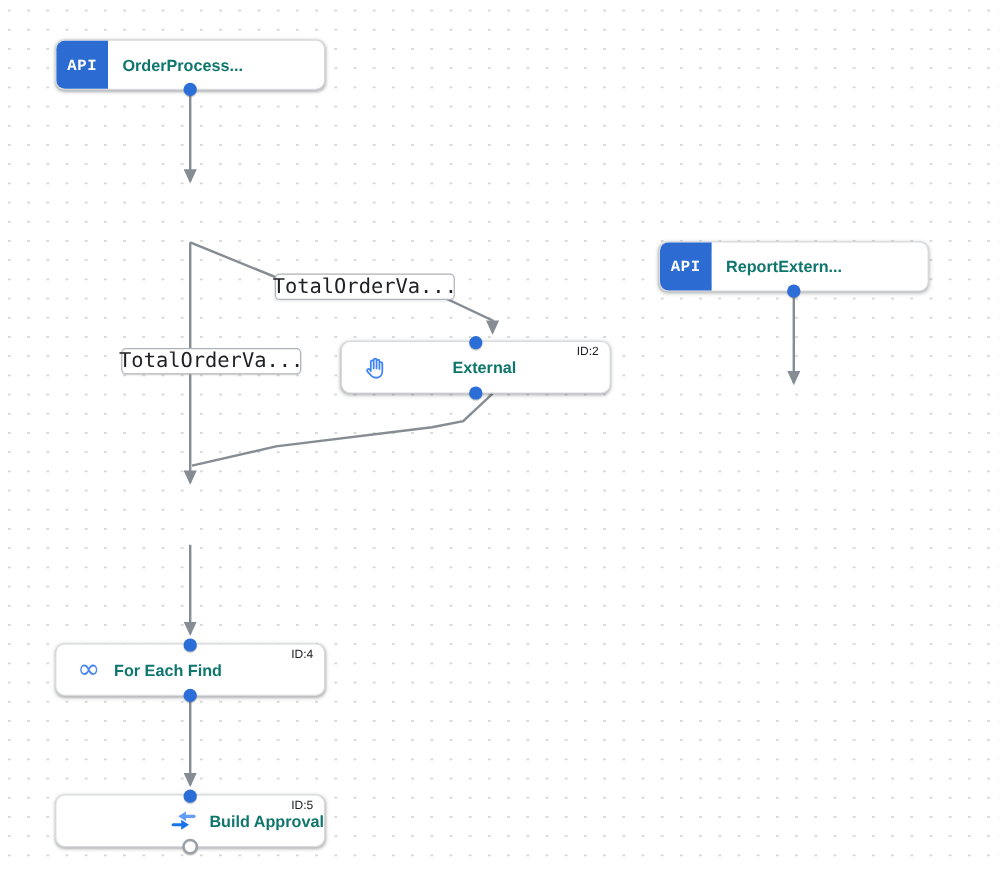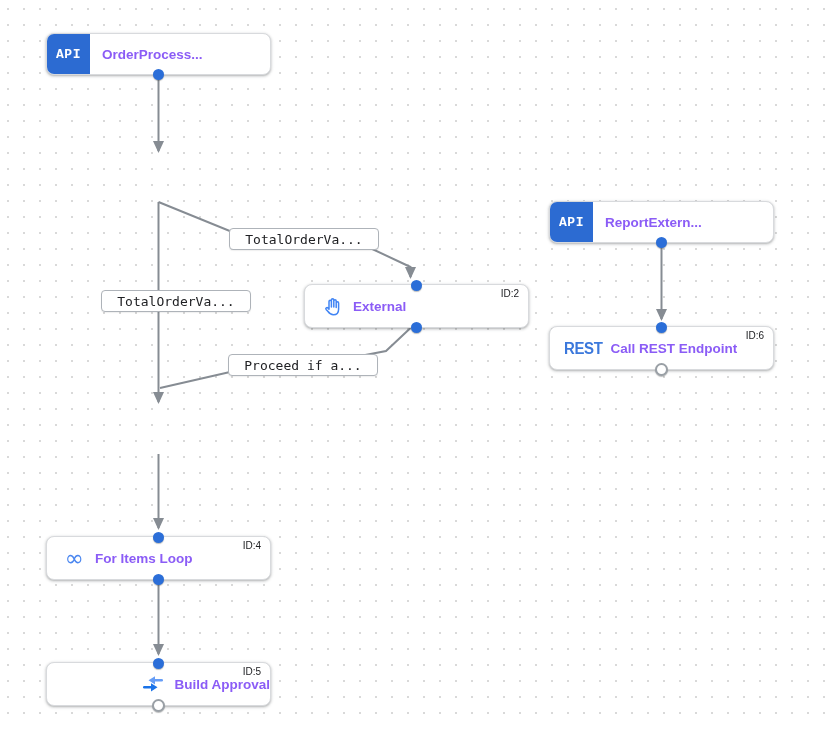"OrderProcess..." .node-title { color: #8b5cf6 -> #0f766e }
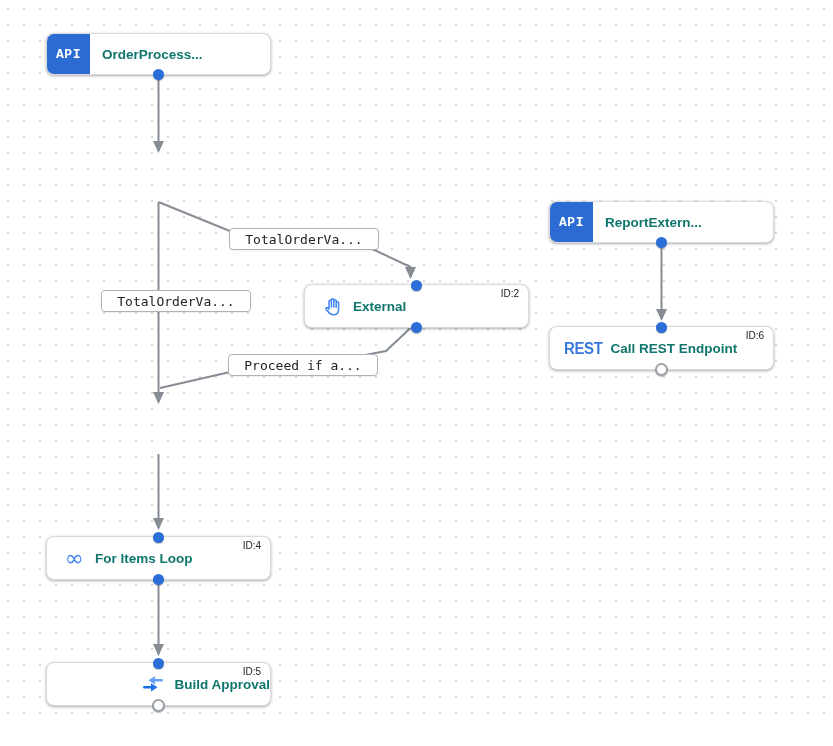"TotalOrderVa..." .edge-label { font-size: 13px -> 17px }
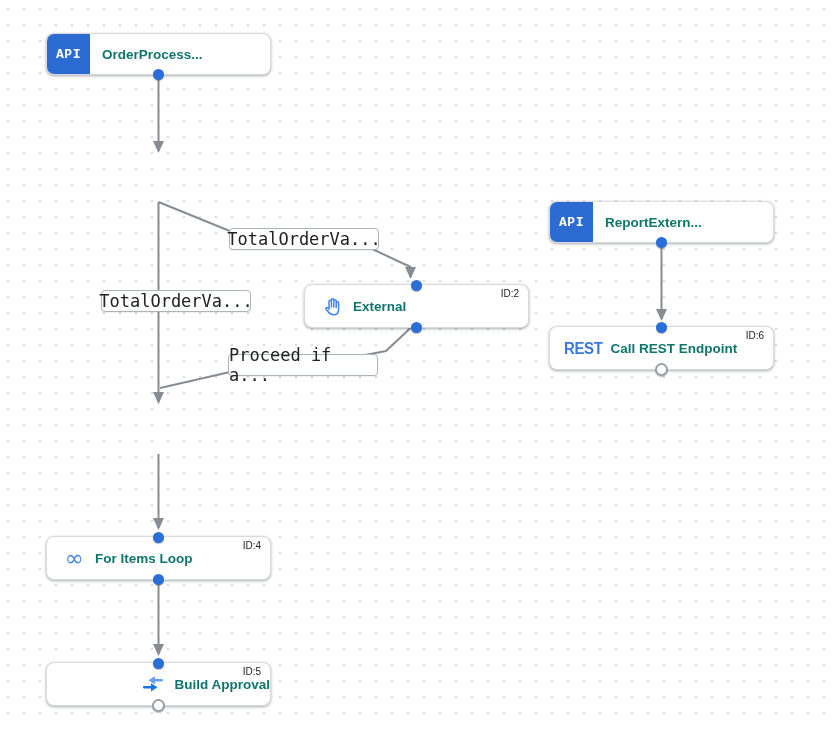"ID:2" div.node { gap: none -> 44px; left: 304px -> 284px }
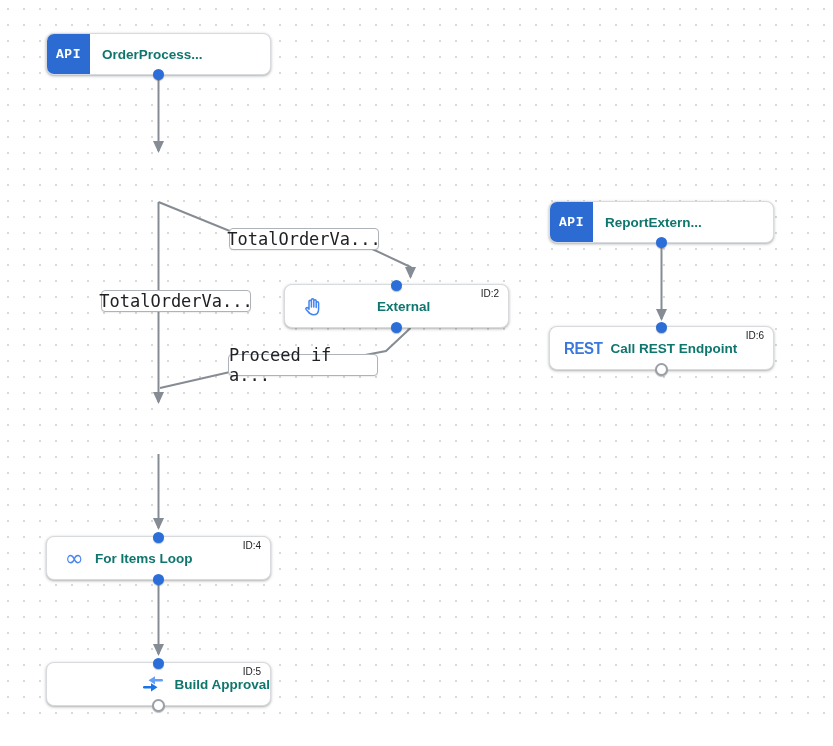"ID:6" div.node { html: <div> <span>ID:6</span> <span>REST</span> <div>Call REST Endpoint</div> <div></div> <div></div> </div> -> none }
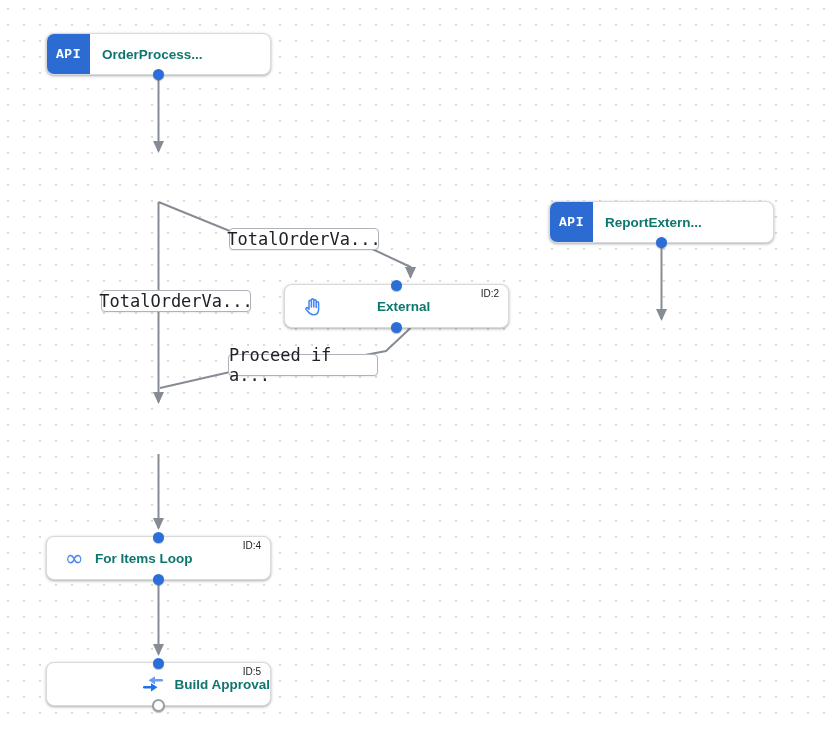"Proceed if a..." div.edge-label { html: <div>Proceed if a...</div> -> none }
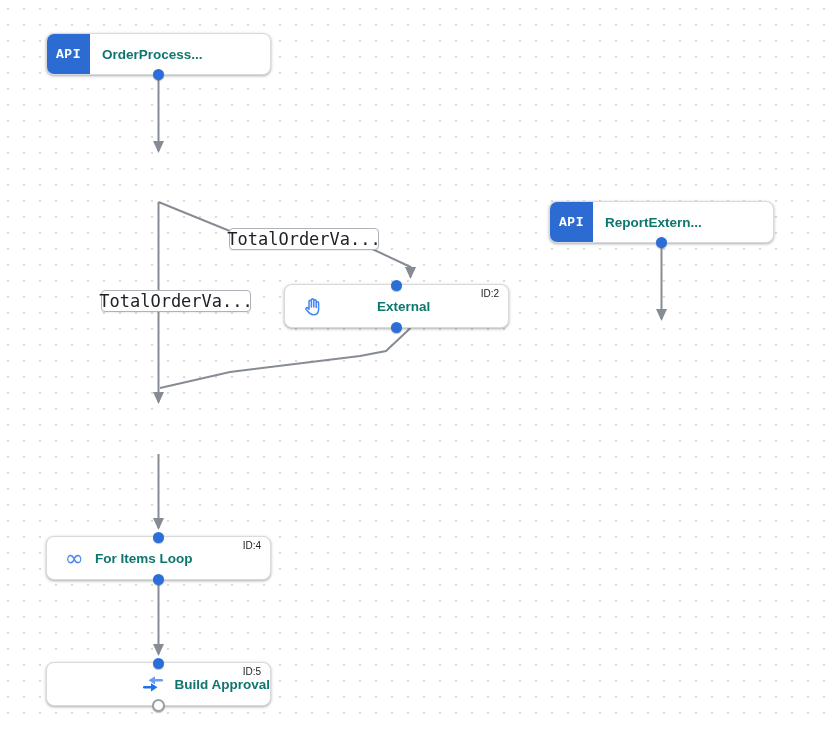"For Items Loop" div.node-title { text: Items Loop -> Each Find }
